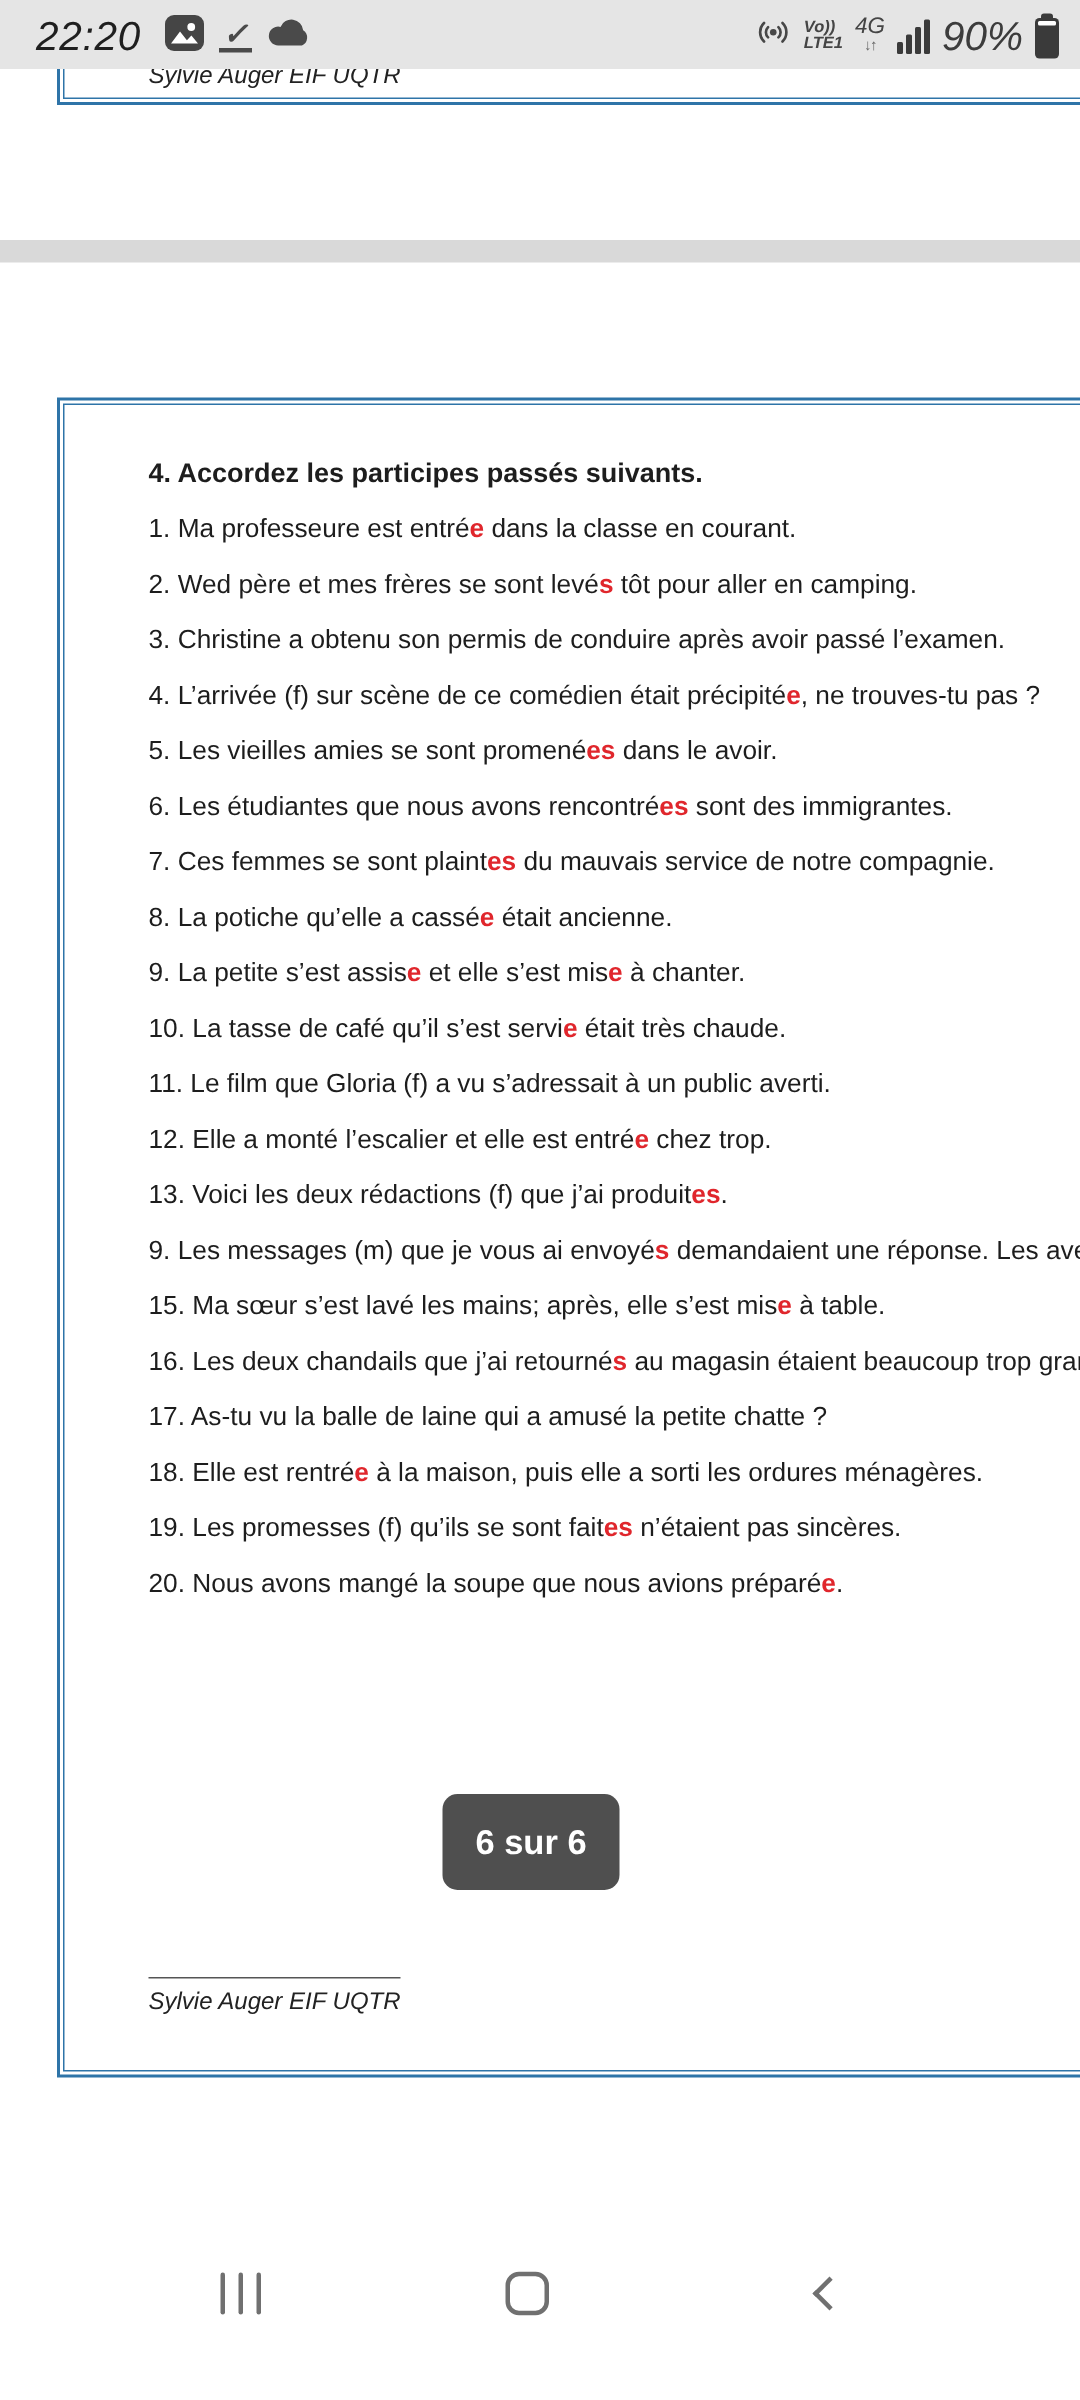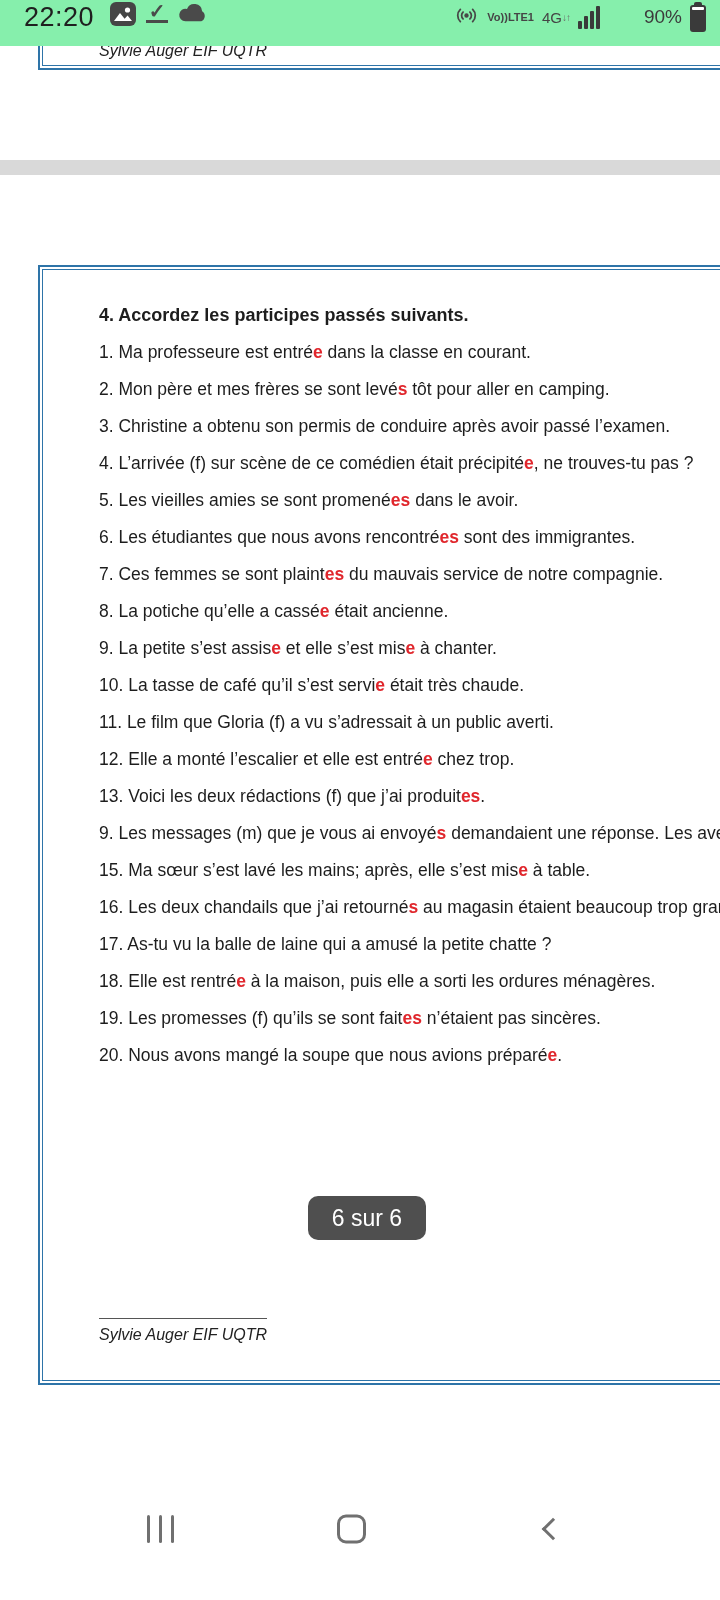"22:20" .status-bar { align-items: flex-start -> center; background: #86efac -> #e5e5e5; font-style: none -> italic }
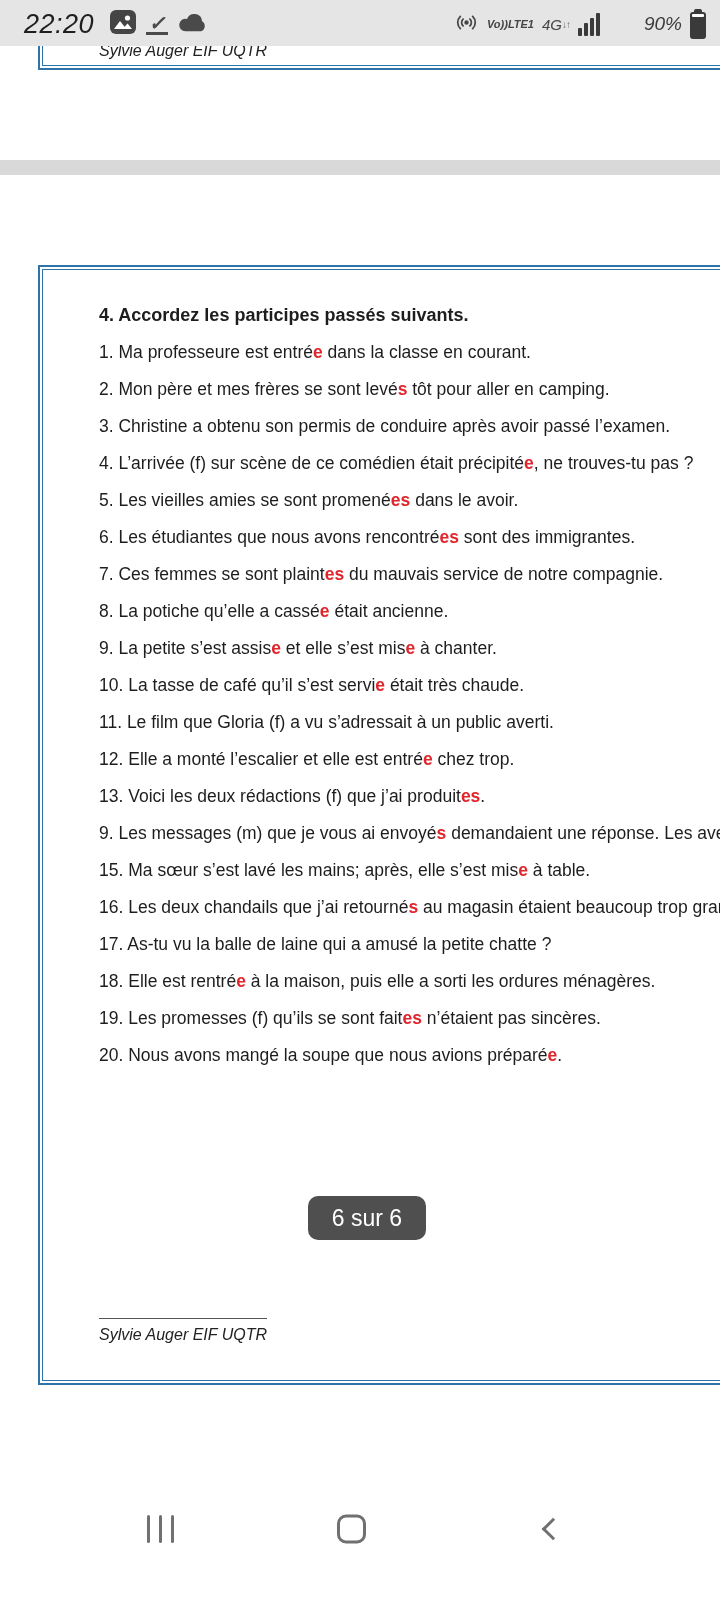"Vo))" .net-stack { flex-direction: none -> column }
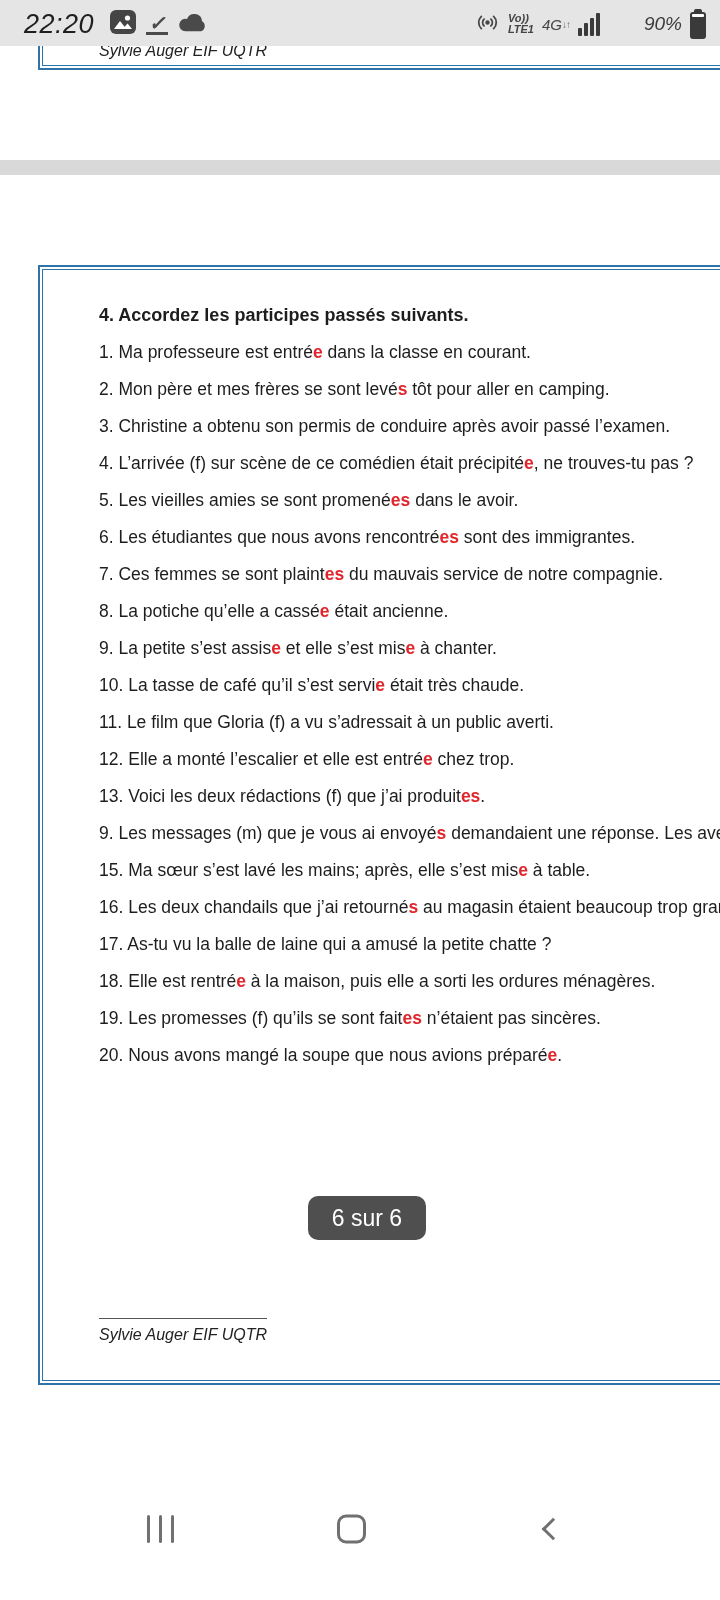"4G" .g-stack { flex-direction: row -> column }
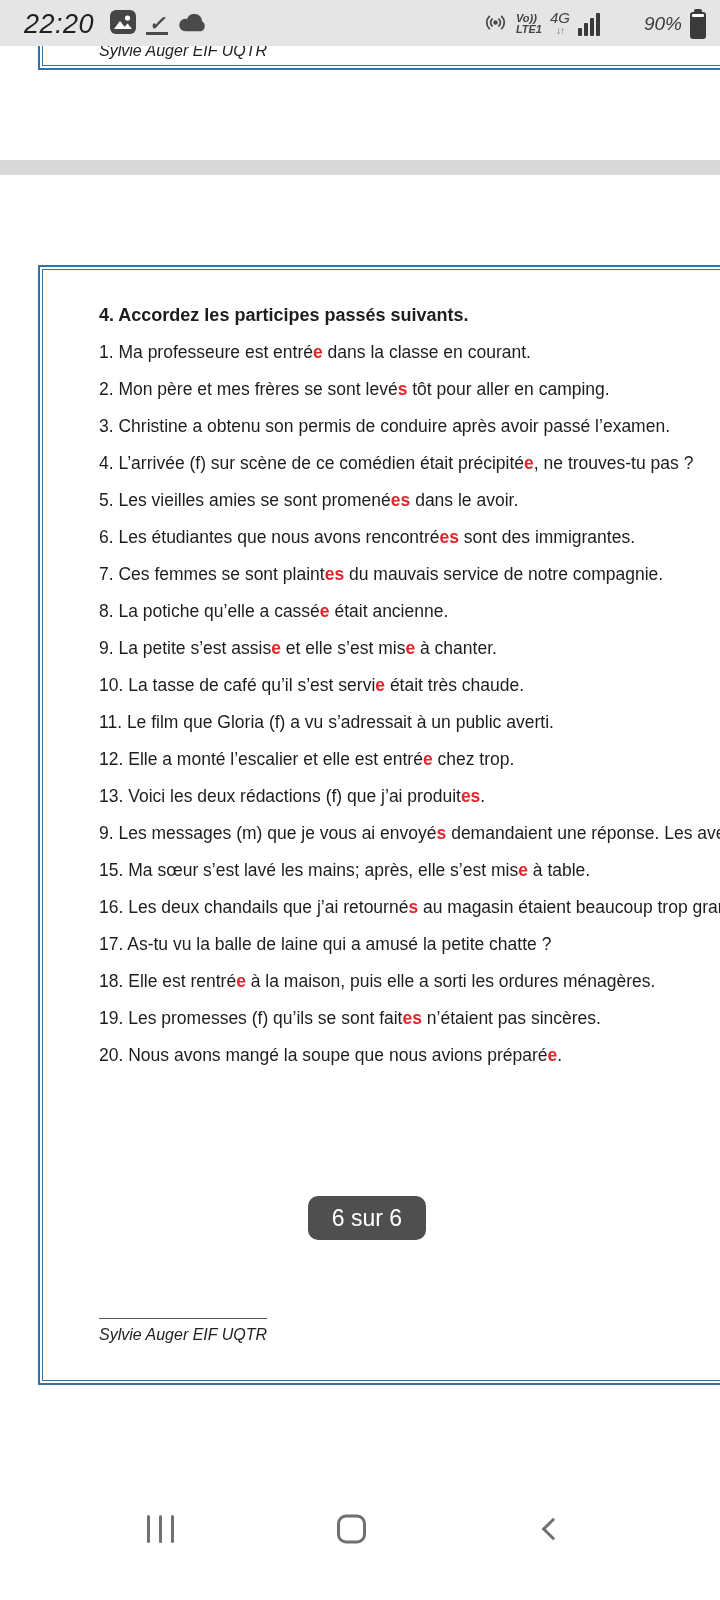"90%" .sb-text { font-size: 19px -> 27px; margin-left: 36px -> none }
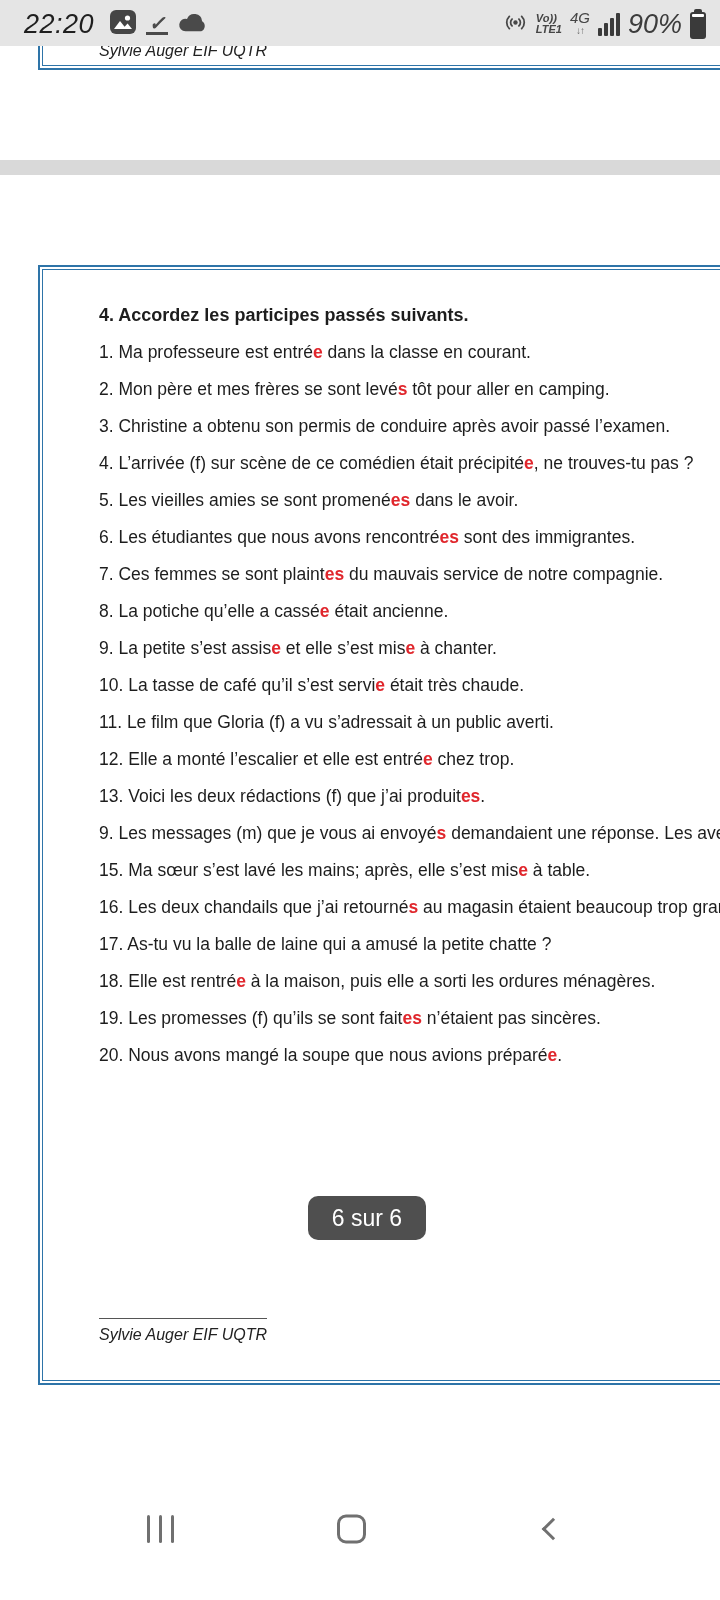"Mon père et mes frères" span { text: Mon -> Wed }
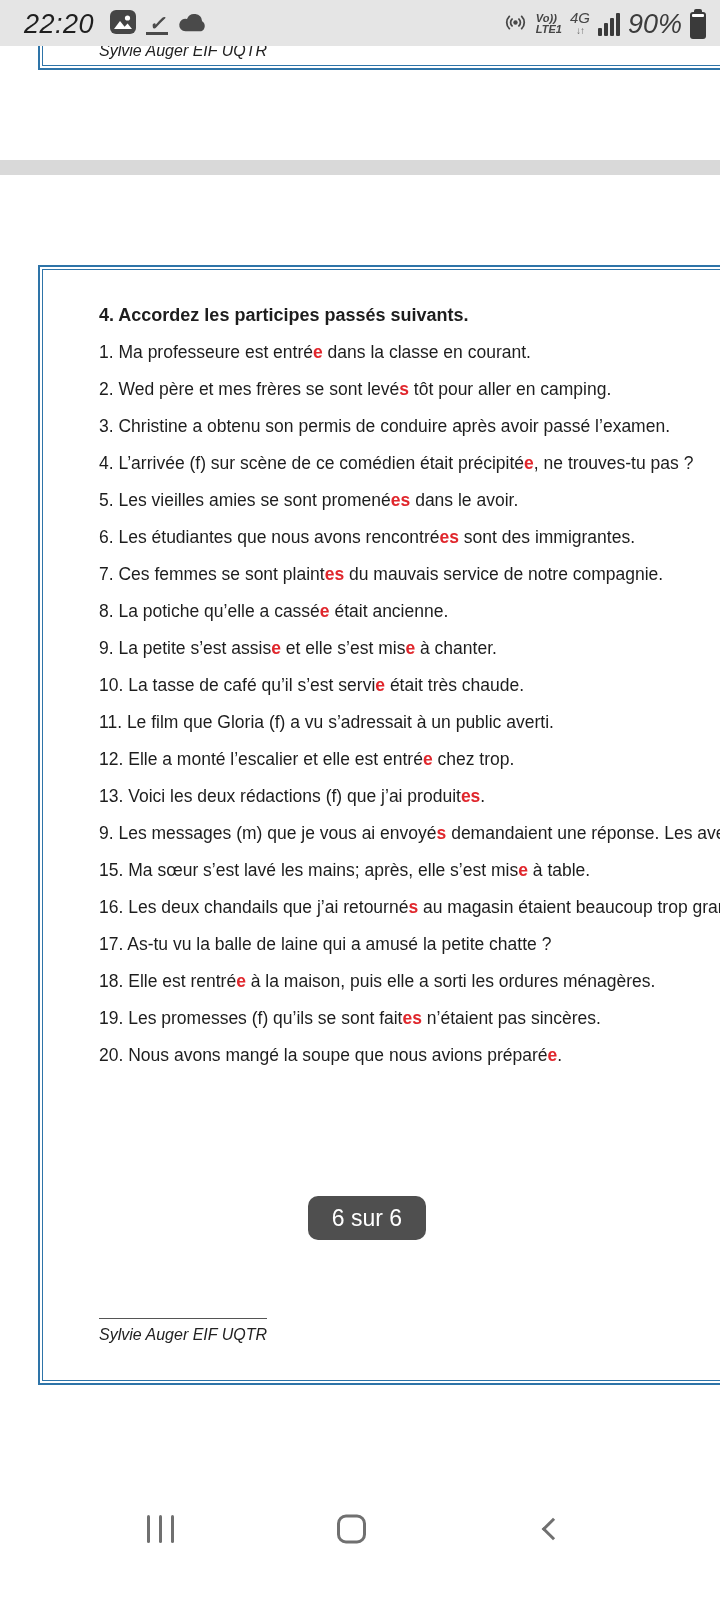"6 sur 6" .page-badge { font-weight: none -> bold; height: 44px -> 64px; left: 268px -> 255px }
